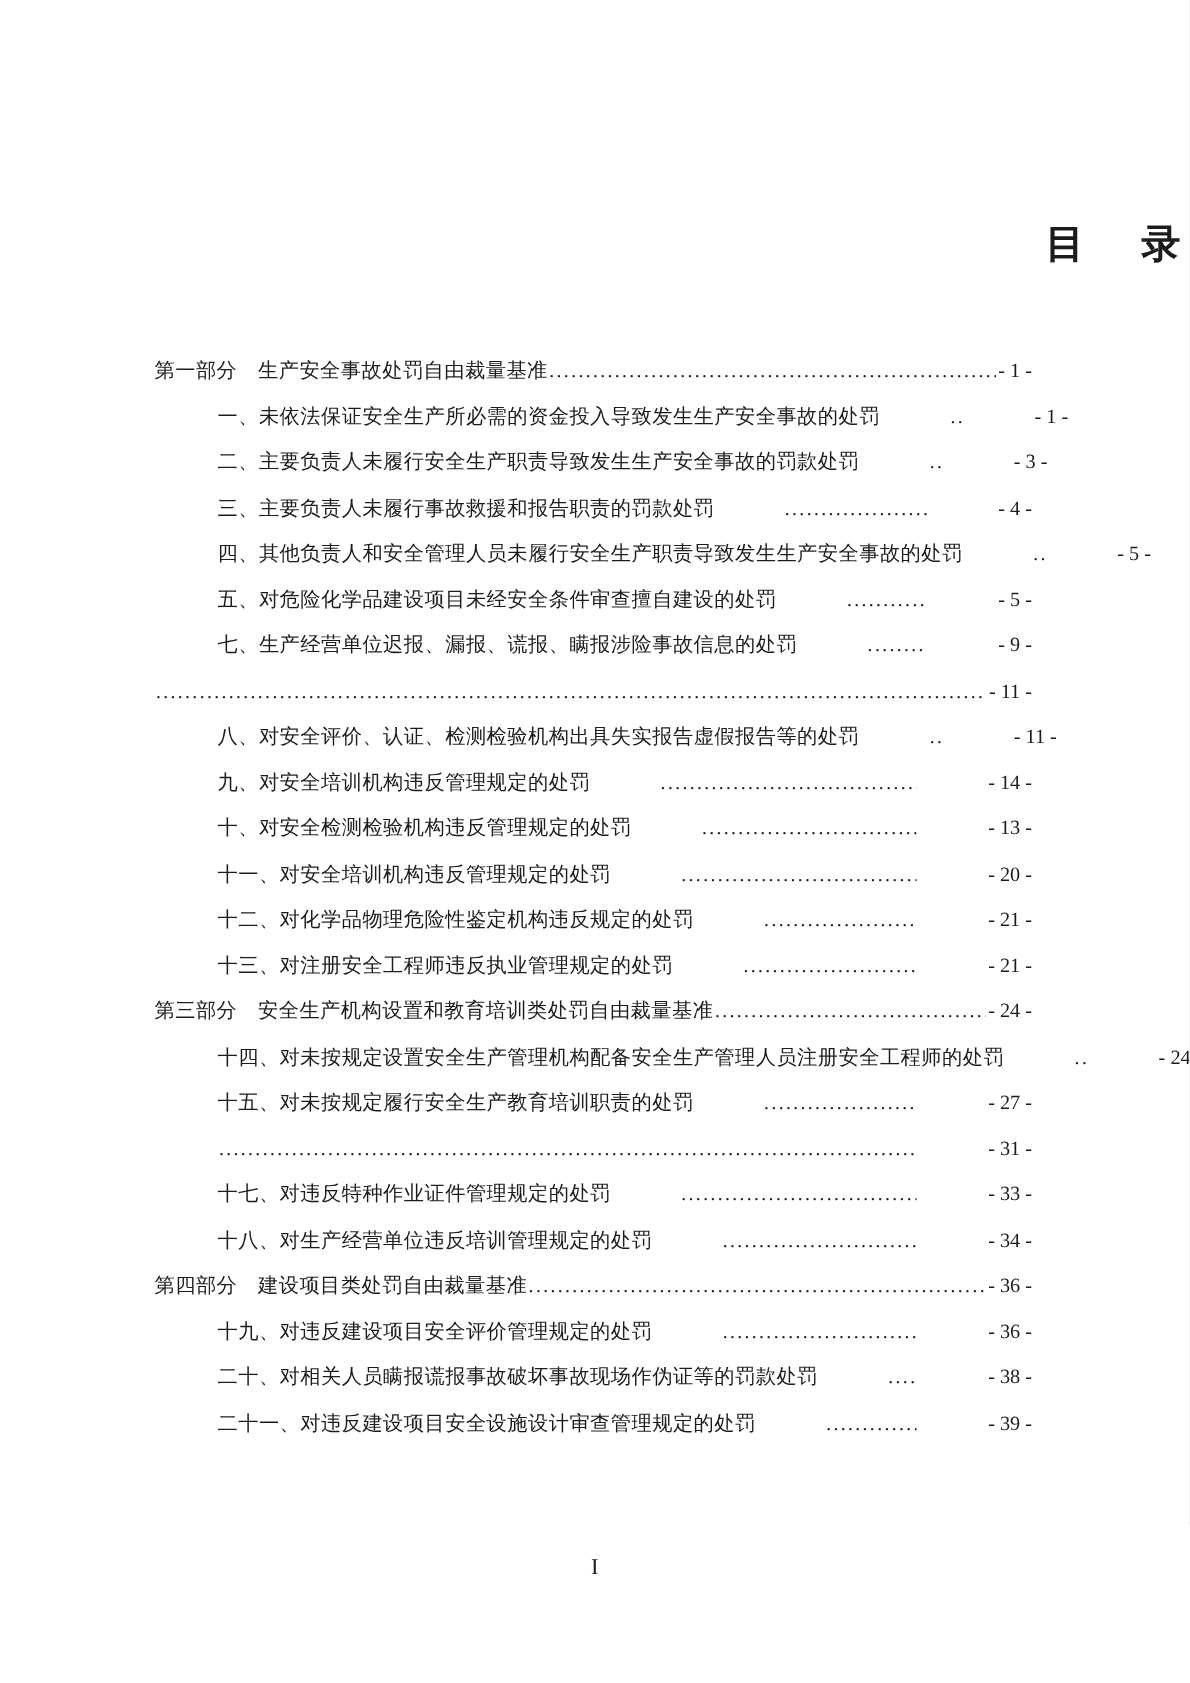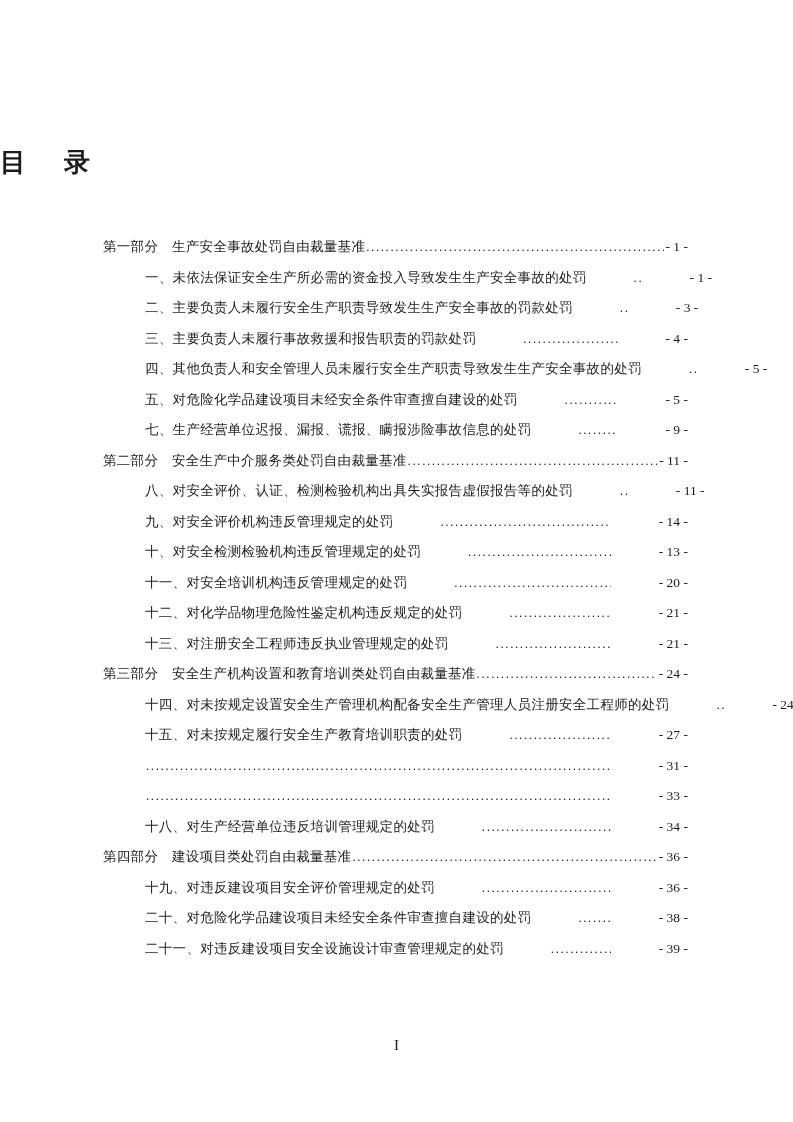"目 录" .doc-title { text-align: left -> right }
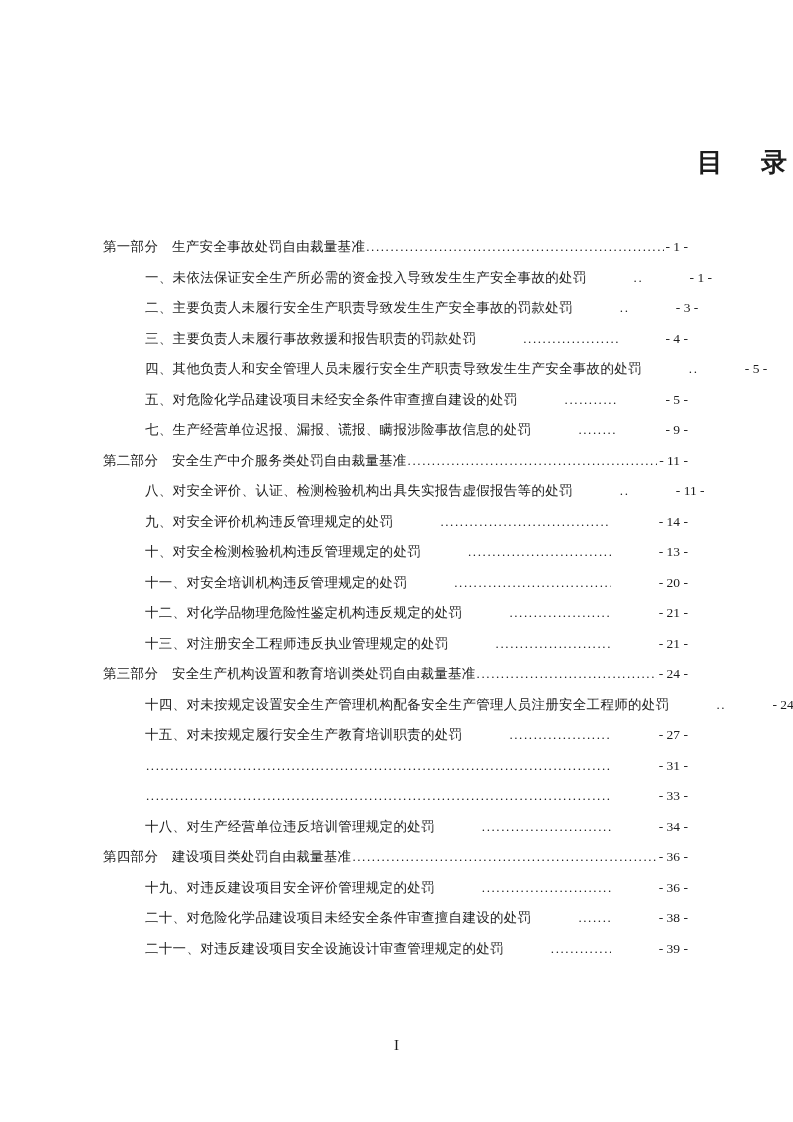"第二部分 安全生产中介服务类处罚自由裁量基准" span.toc-label { html: <span>第二部分 安全生产中介服务类处罚自由裁量基准</span> -> none }
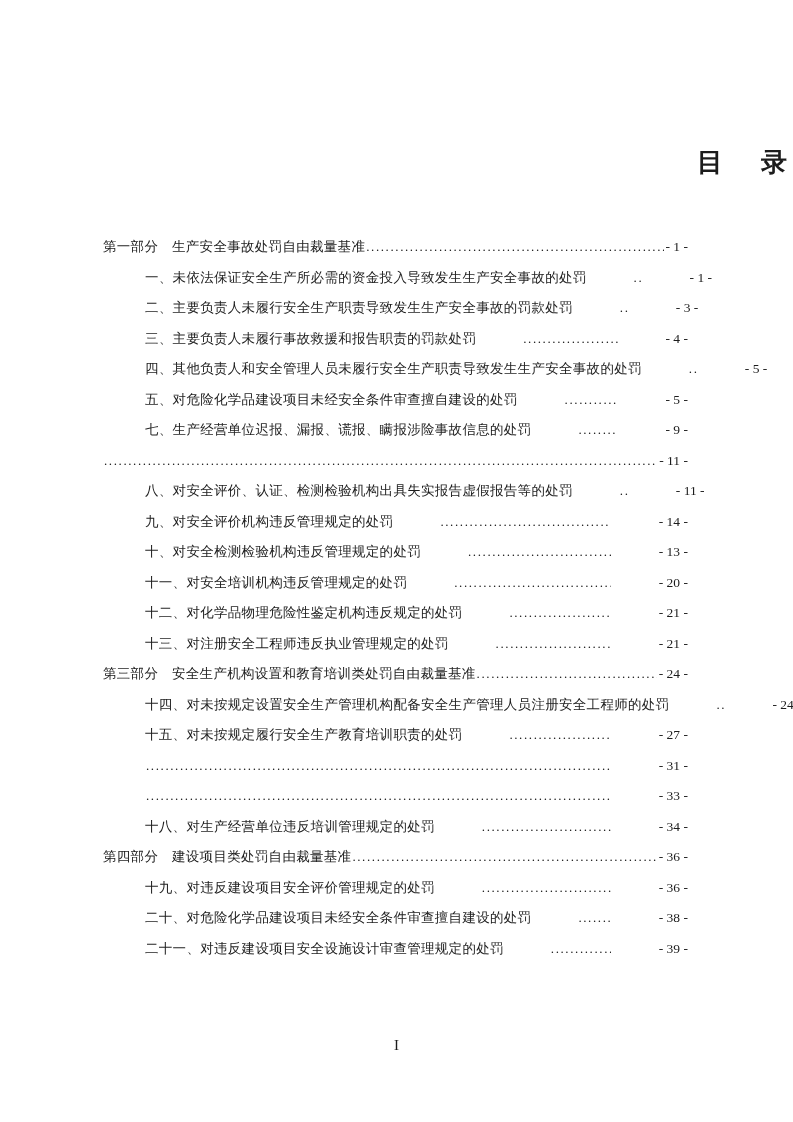"九、对安全评价机构违反管理规定的处罚" span.toc-label { text: 评价 -> 培训 }
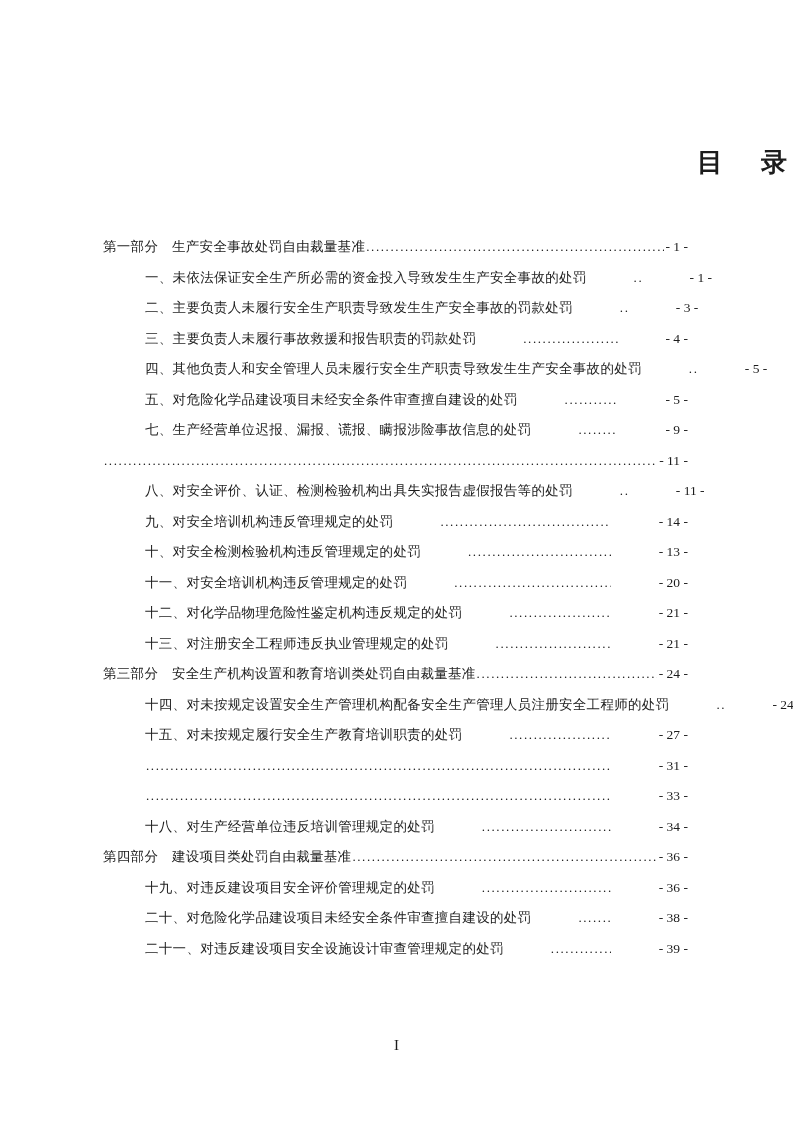"十七、对违反特种作业证件管理规定的处罚" span.toc-label { html: none -> <span>十七、对违反特种作业证件管理规定的处罚</span> }
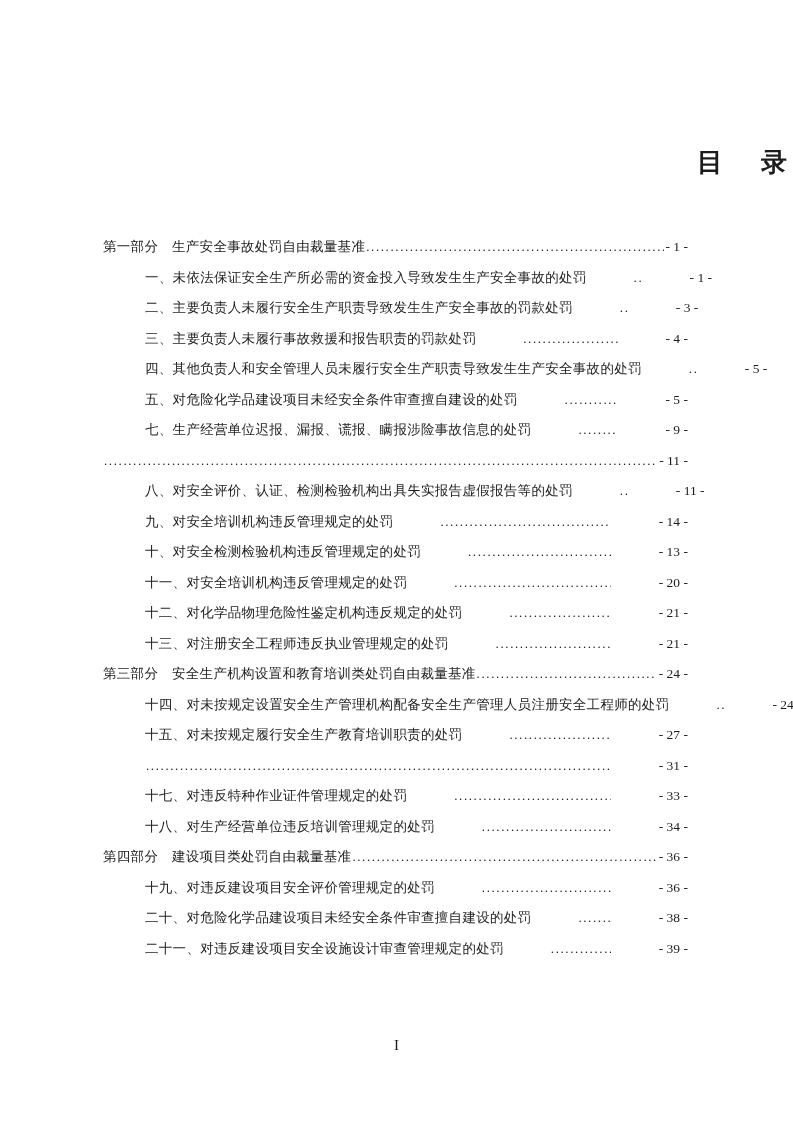"二十、对危险化学品建设项目未经安全条件审查擅自建设的处罚" span.toc-label { text: 危险化学品建设项目未经安全条件审查擅自建设的 -> 相关人员瞒报谎报事故破坏事故现场作伪证等的罚款 }
